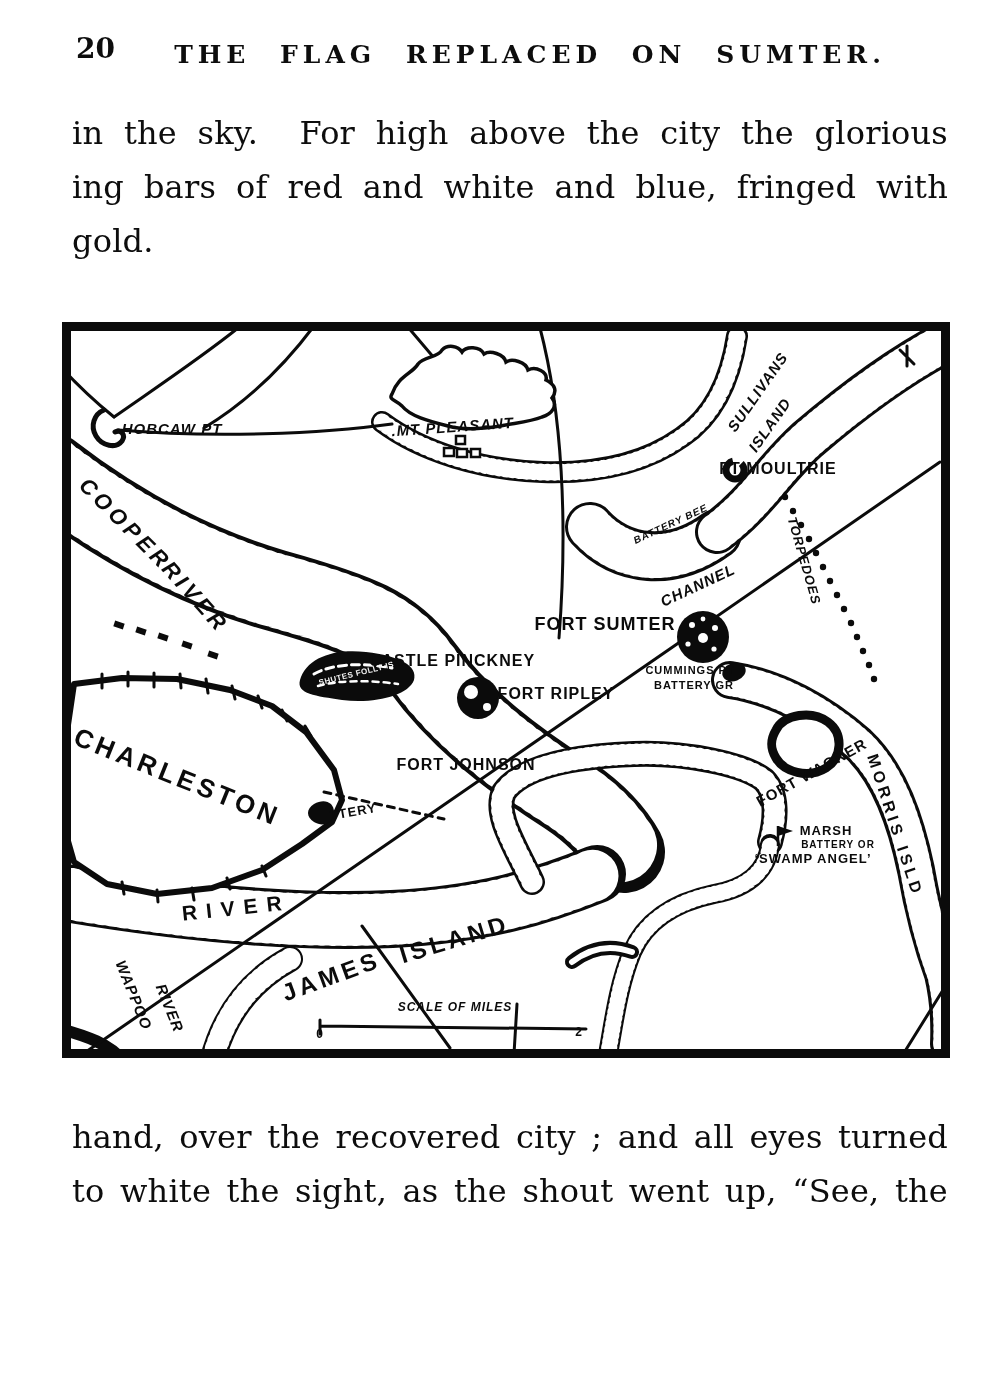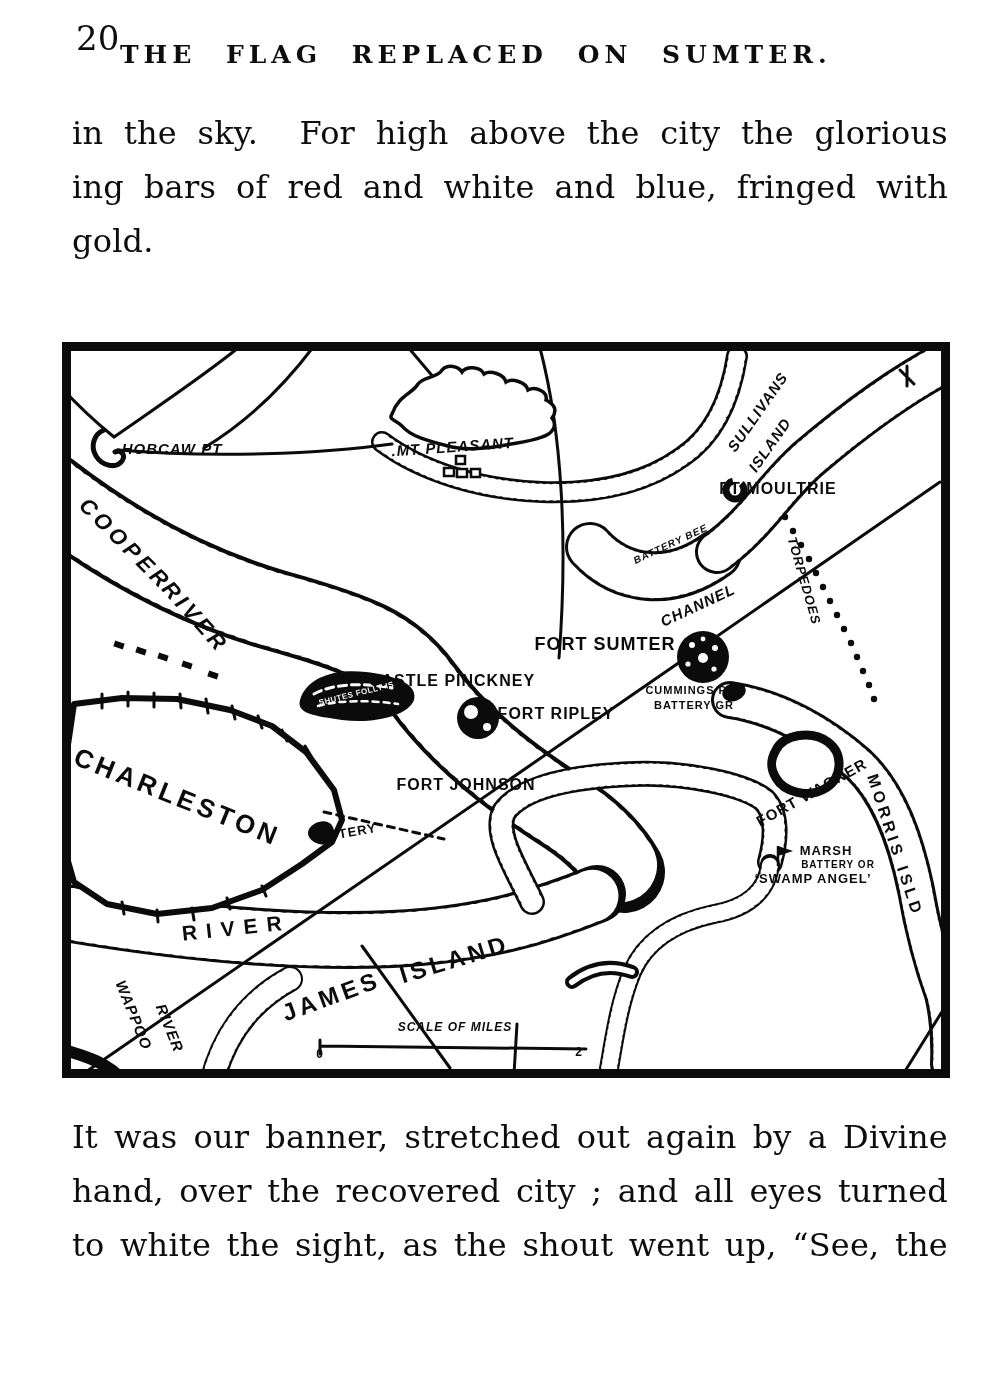"20" .pgnum { font-size: 34px -> 28px; font-weight: 400 -> 700; top: 18px -> 32px }
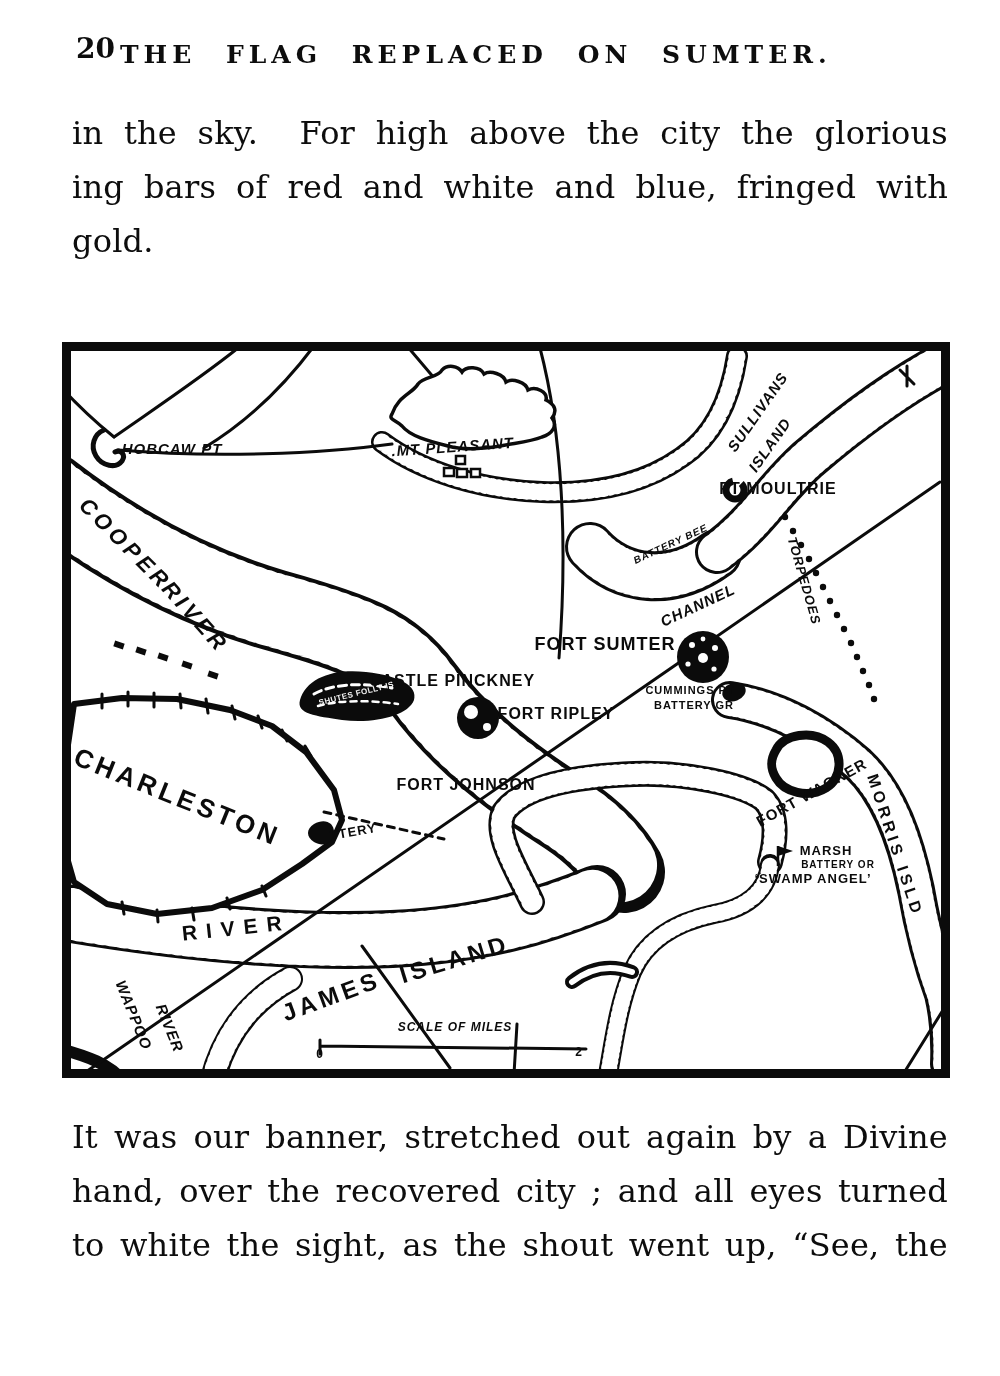"THE FLAG REPLACED ON SUMTER." .runhead { text-align: left -> center }
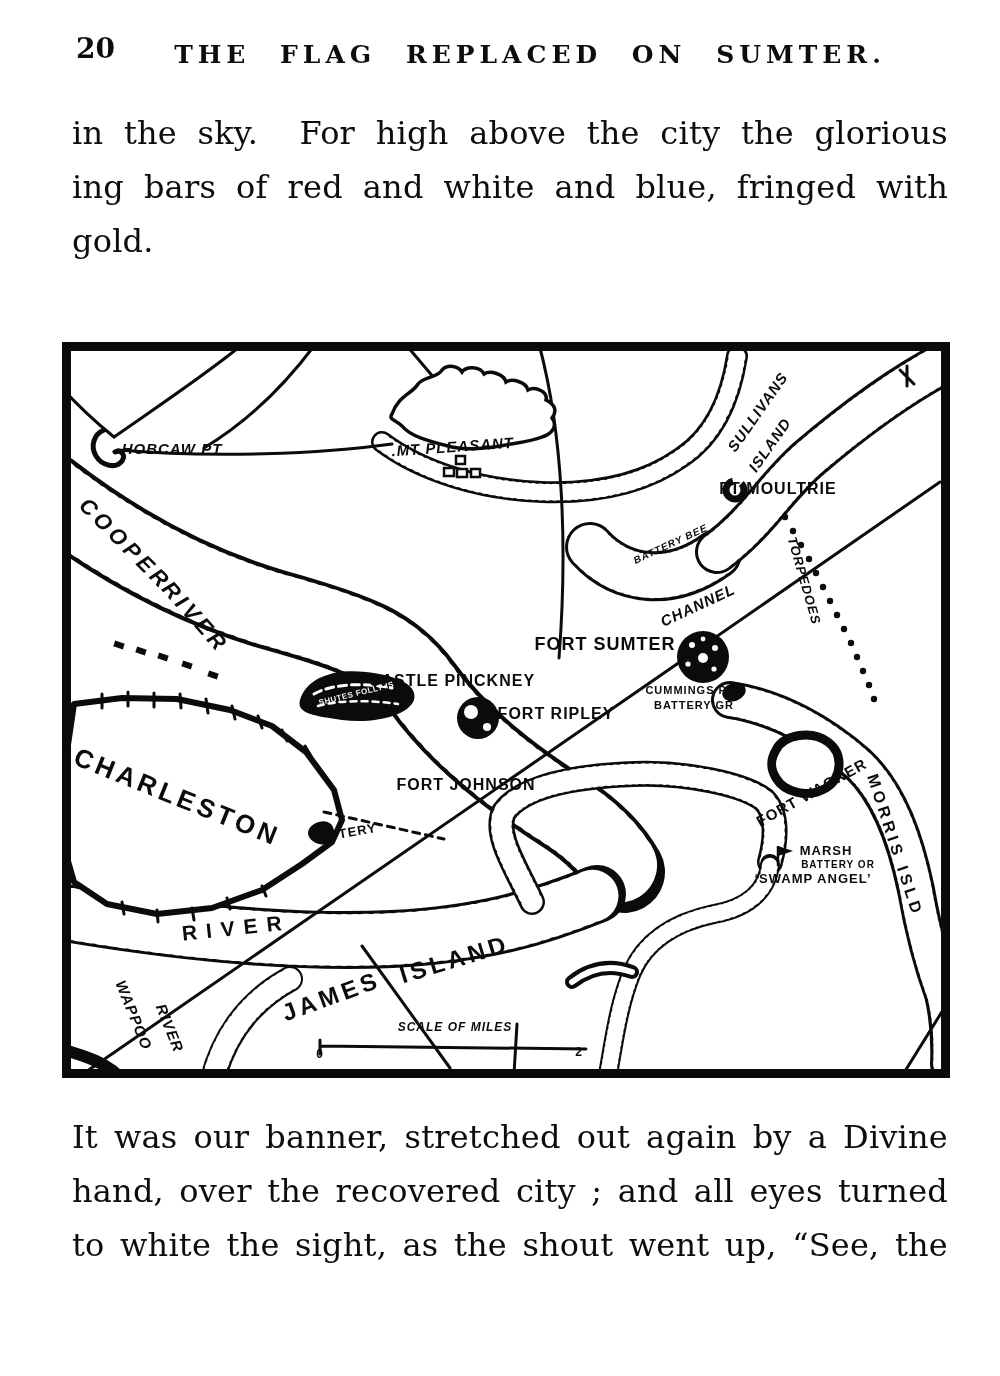"HOBCAW PT" .mapwrap { margin-top: 20px -> none }
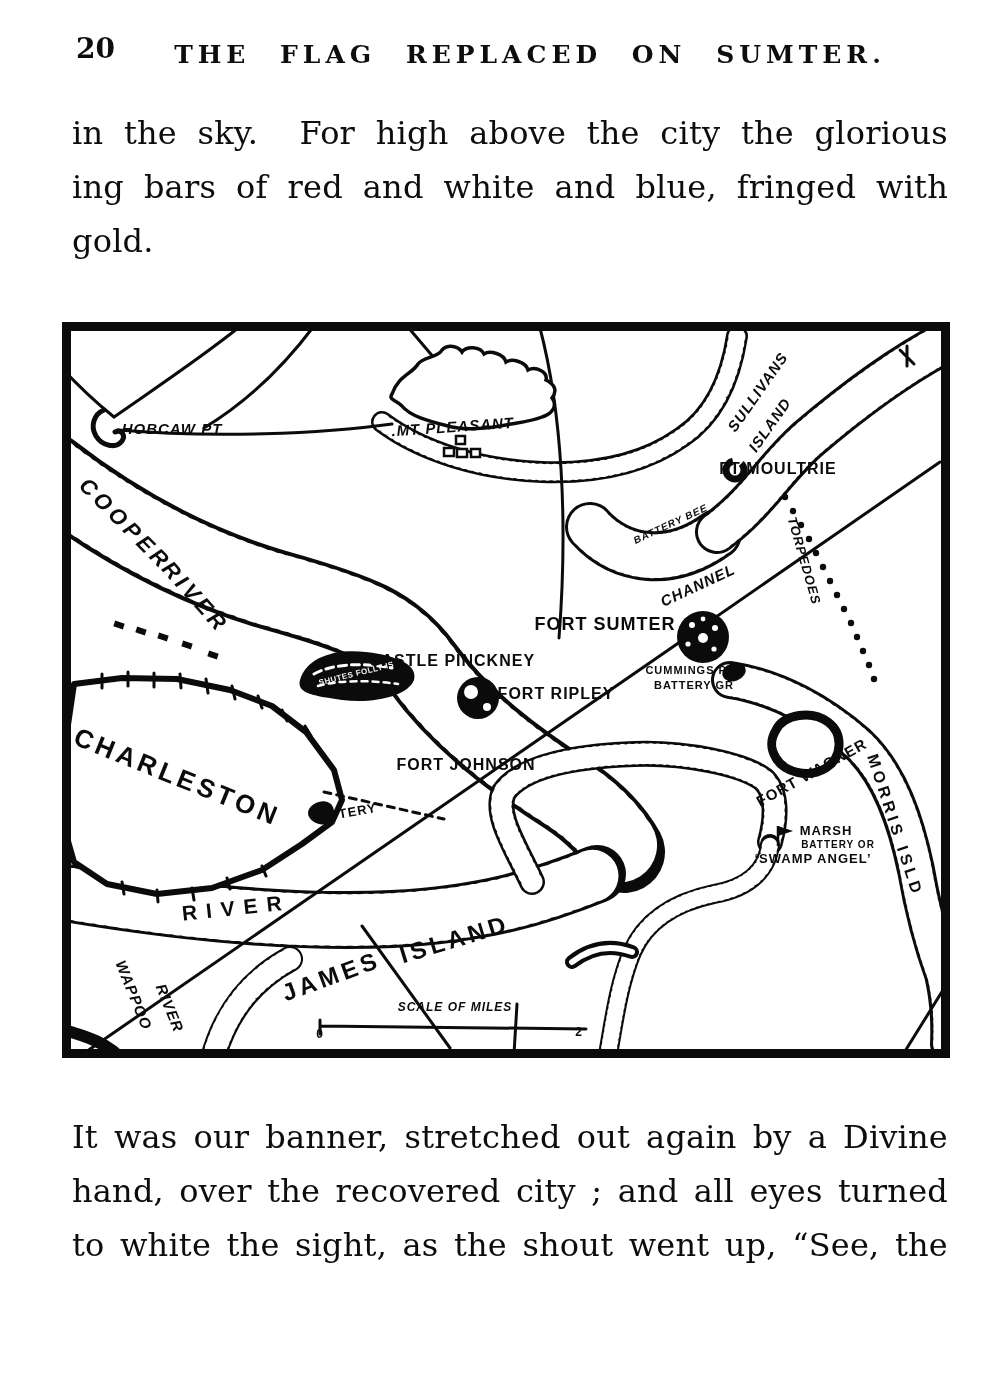"It was our banner, stretched" div.tline { html: <div>It was our banner, stretched out again by a Divine</div> -> none }
